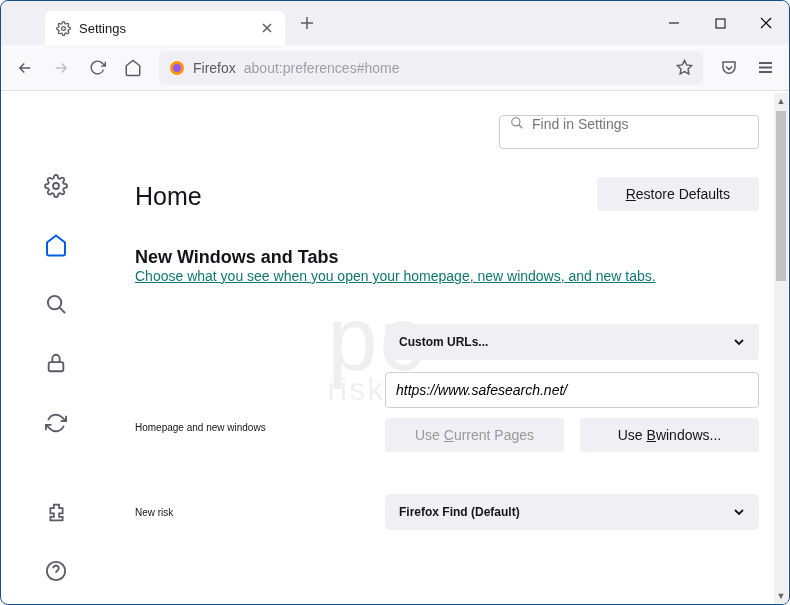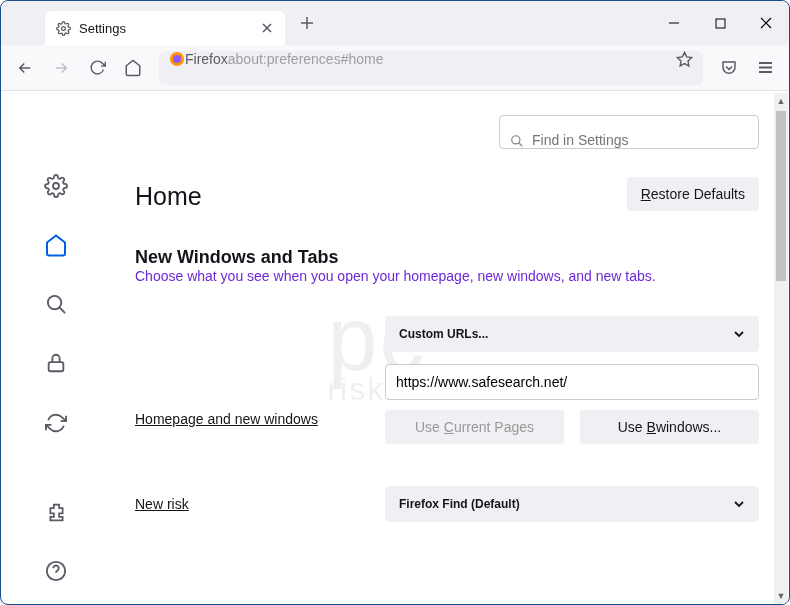"Firefox" .urlbar { align-items: none -> center; gap: none -> 8px }
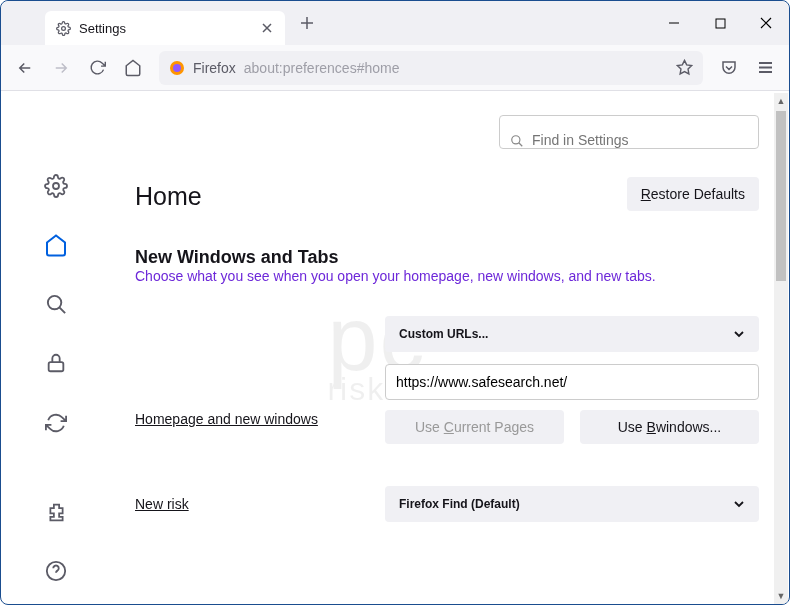"Find in Settings" .search-box { align-items: flex-end -> flex-start }
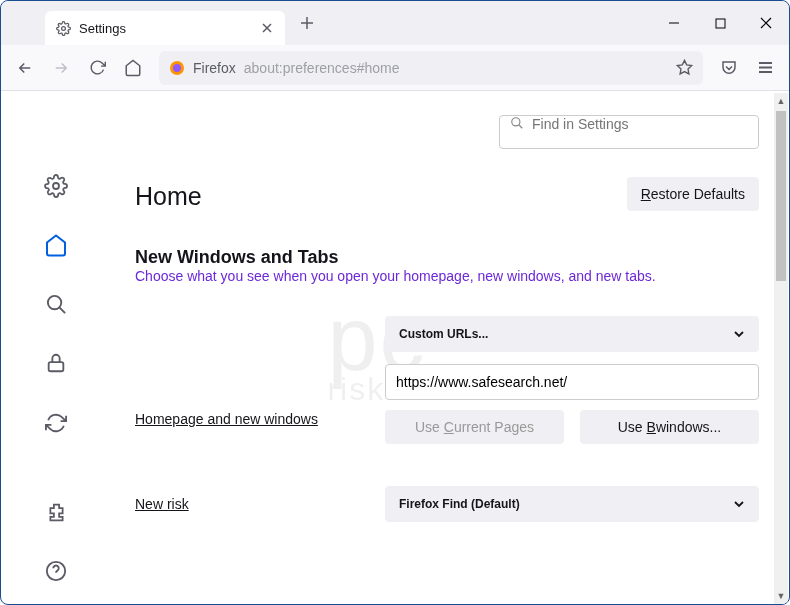"Restore Defaults" .btn { padding: 0 14px -> 0 29px }
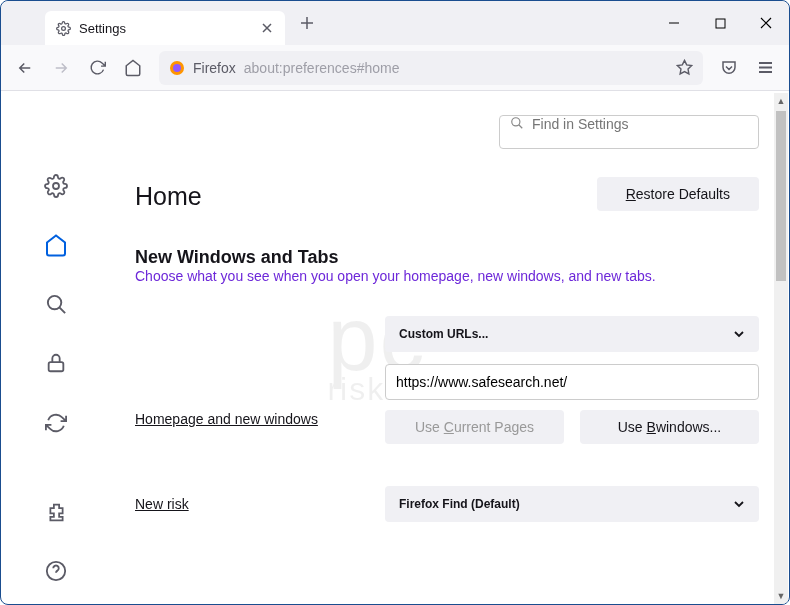"Choose what you see when" .section-desc { color: #6d28d9 -> #0f766e; margin-bottom: 32px -> 40px; text-decoration: none -> underline }
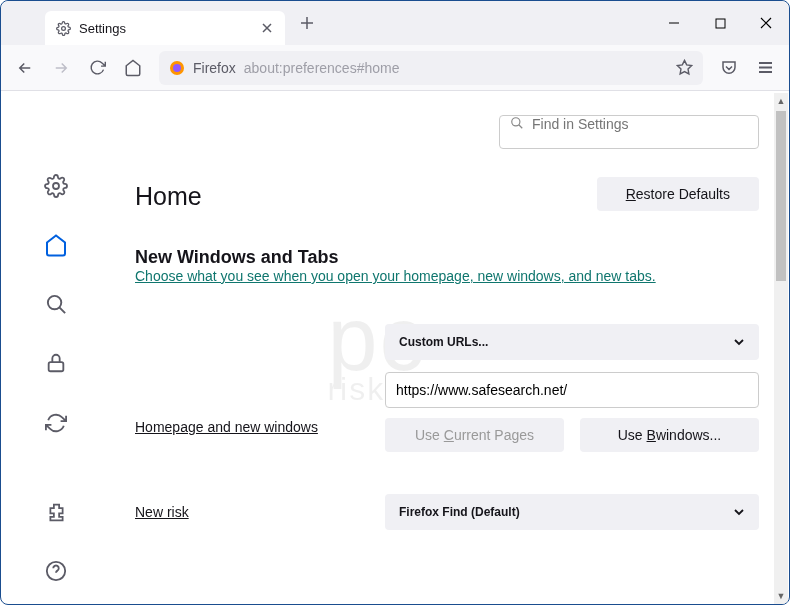"https://www.safesearch.net/" .text-input { font-style: none -> italic }
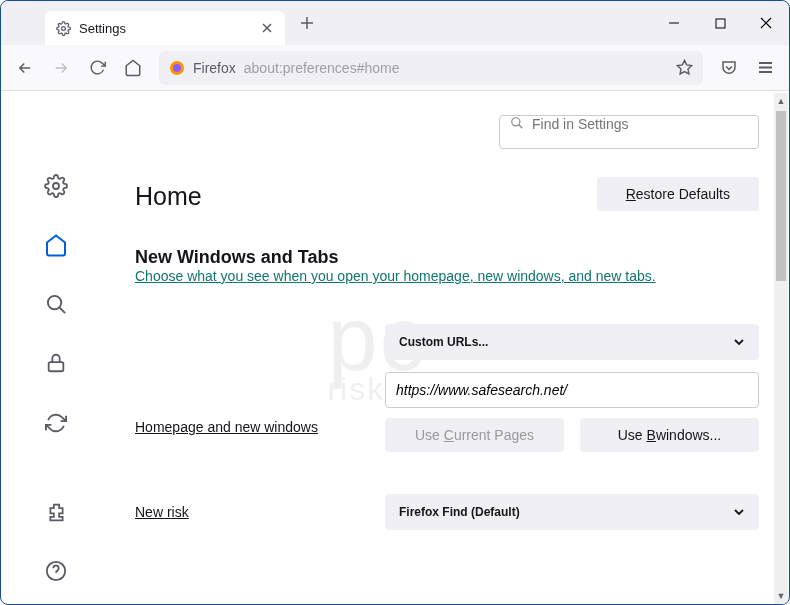"Homepage and new windows" .form-label { font-size: 14px -> 10px; text-decoration: underline -> none }
